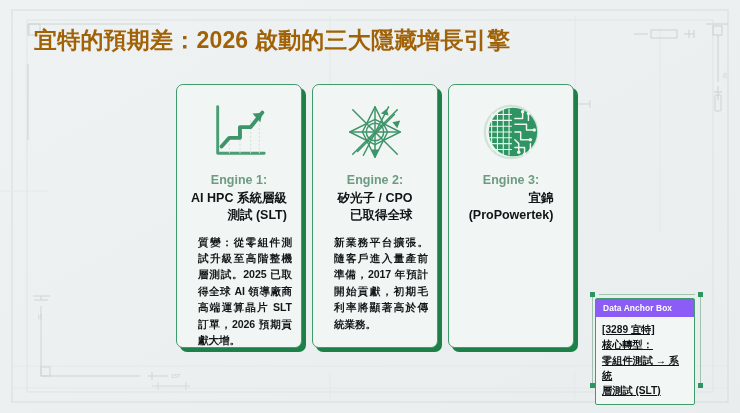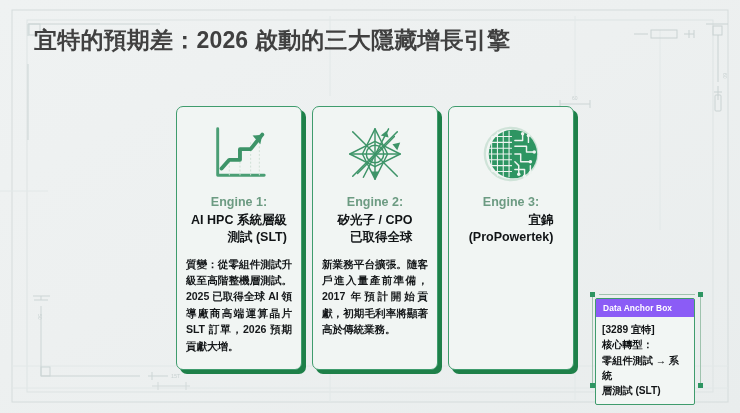"宜特的預期差：2026 啟動的三大隱藏增長引擎" #page-title { color: #404040 -> #a16207 }
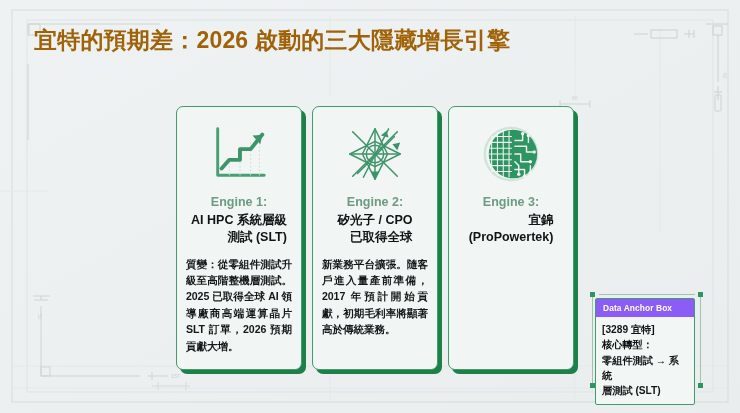"Engine 1:" #cards { top: 106px -> 84px }
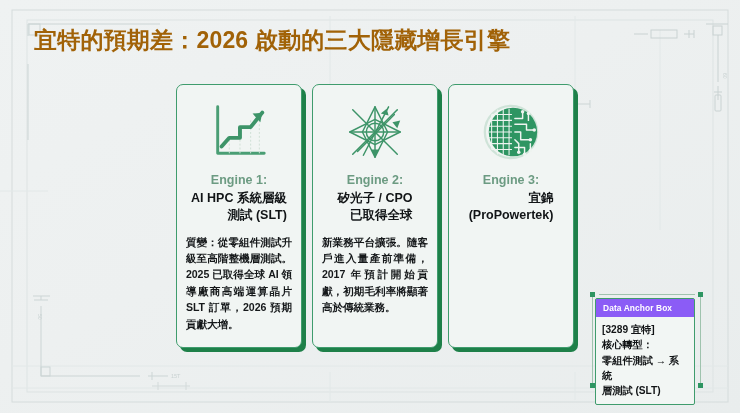"質變：從零組件測試升級至高階整機層測試。2025 已取得全球 AI" .card-body { margin-left: none -> 12px }
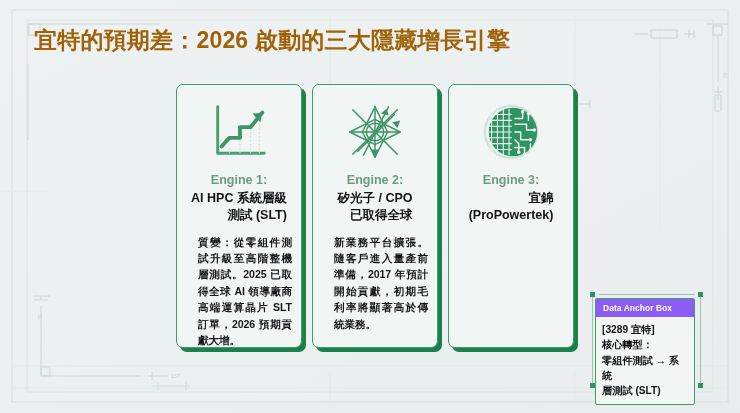"[3289 宜特]" div { text-decoration: none -> underline }
